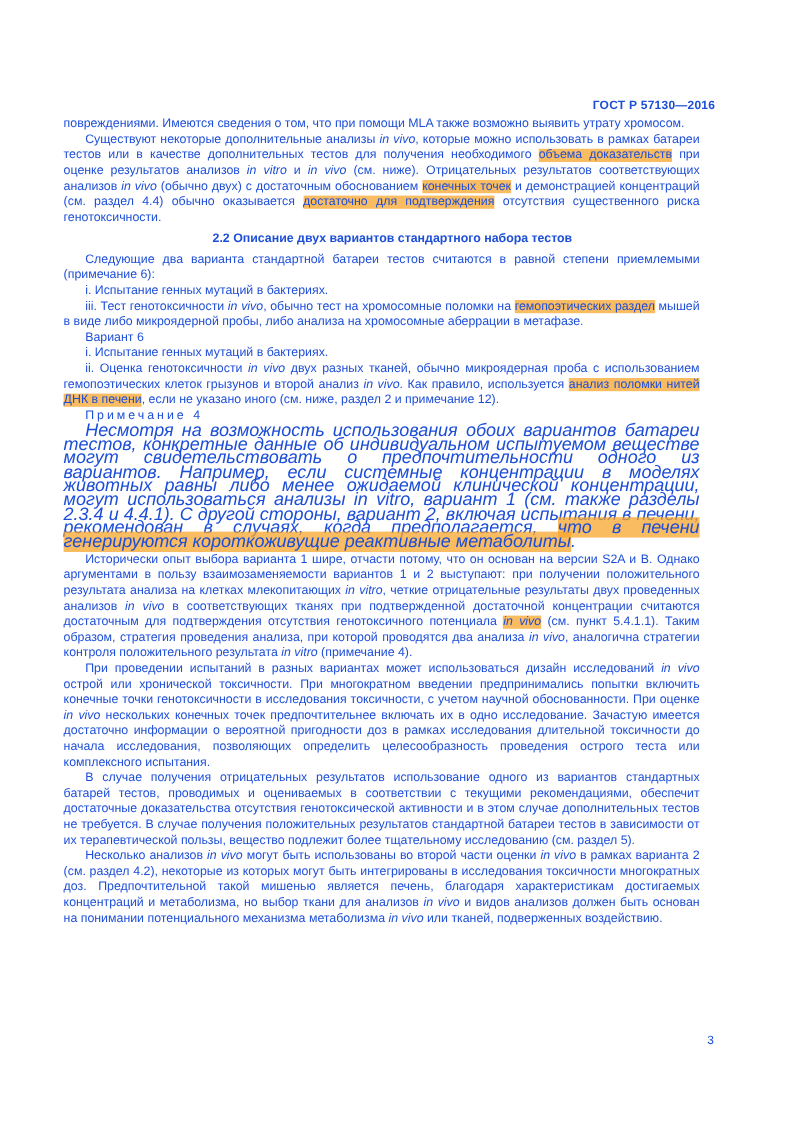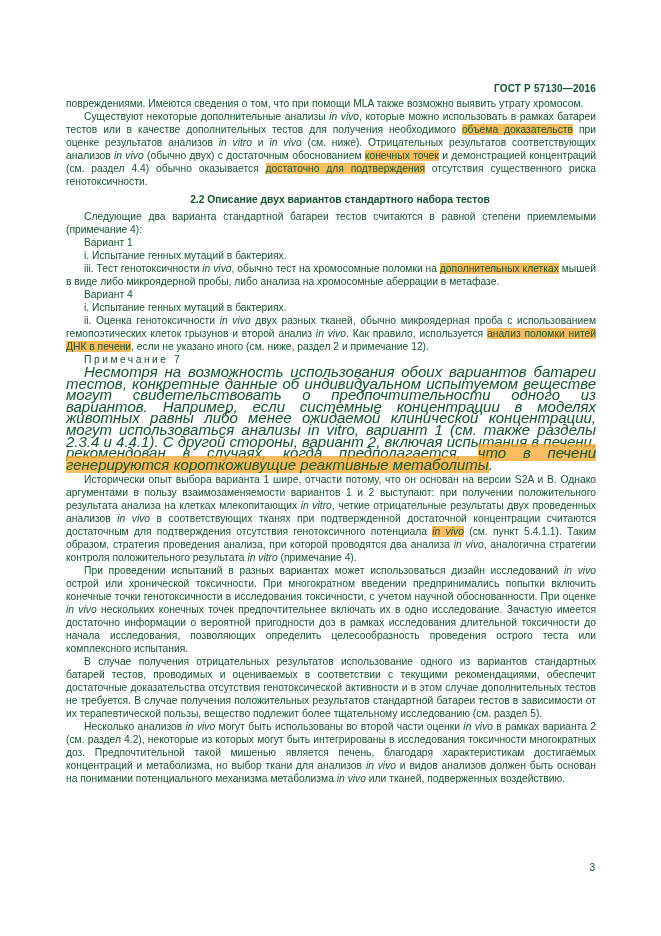"ГОСТ Р 57130—2016" .page { color: #14532d -> #1d4ed8 }
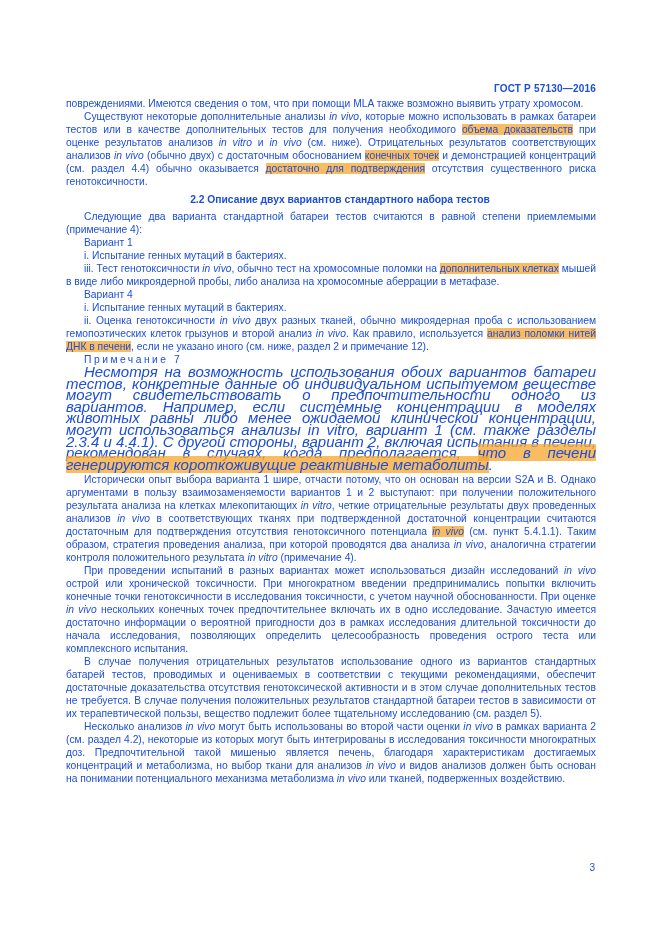"повреждениями. Имеются сведения о том," .content { left: 66px -> 53px }
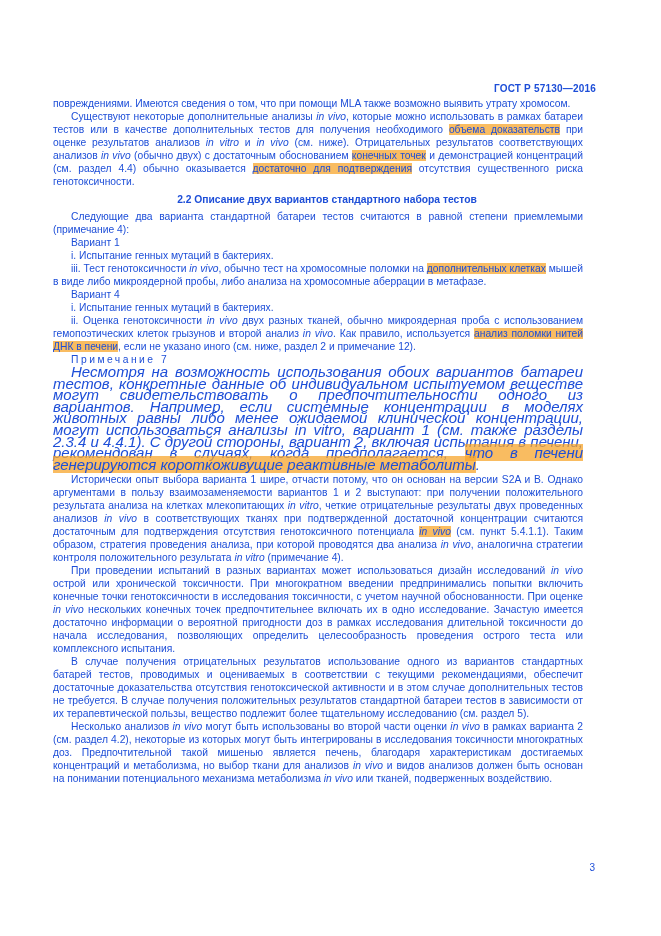"Следующие два варианта стандартной" p.para { text: 4 -> 6 }
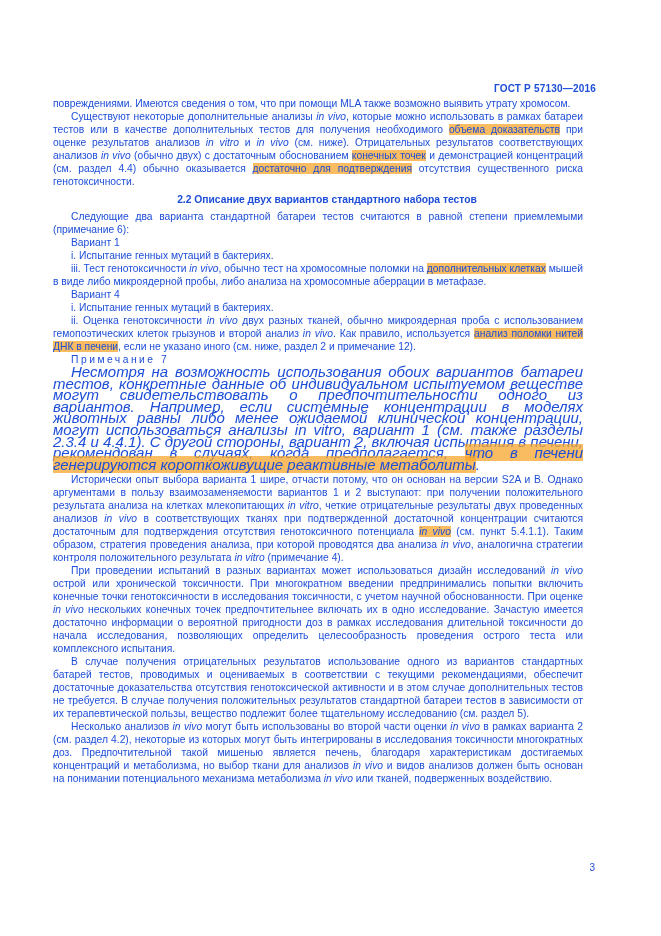"Вариант 1" p.para { html: <p>Вариант 1</p> -> none }
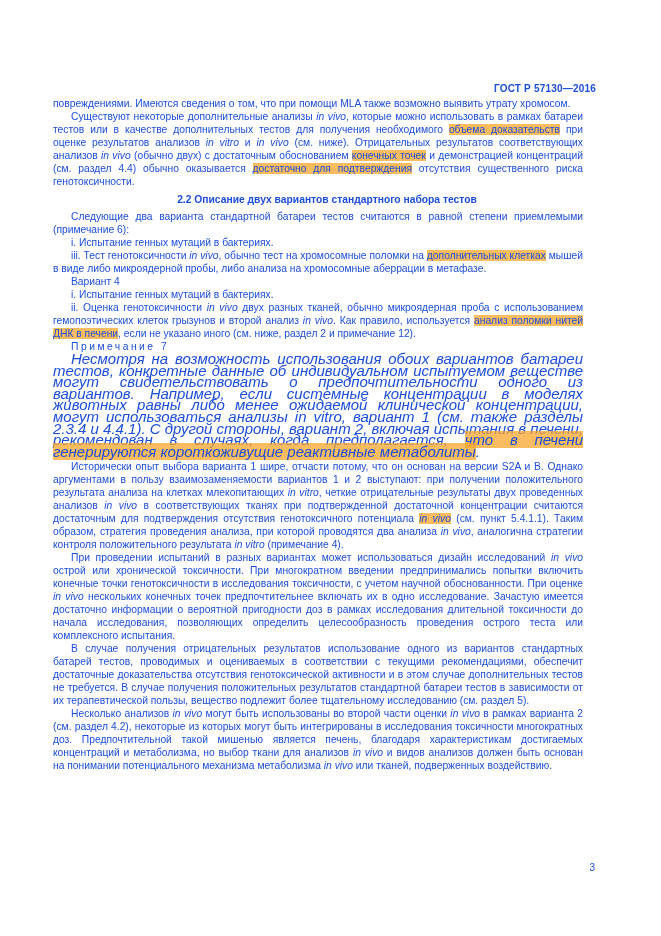"дополнительных клетках" mark { text: дополнительных клетках -> гемопоэтических раздел }
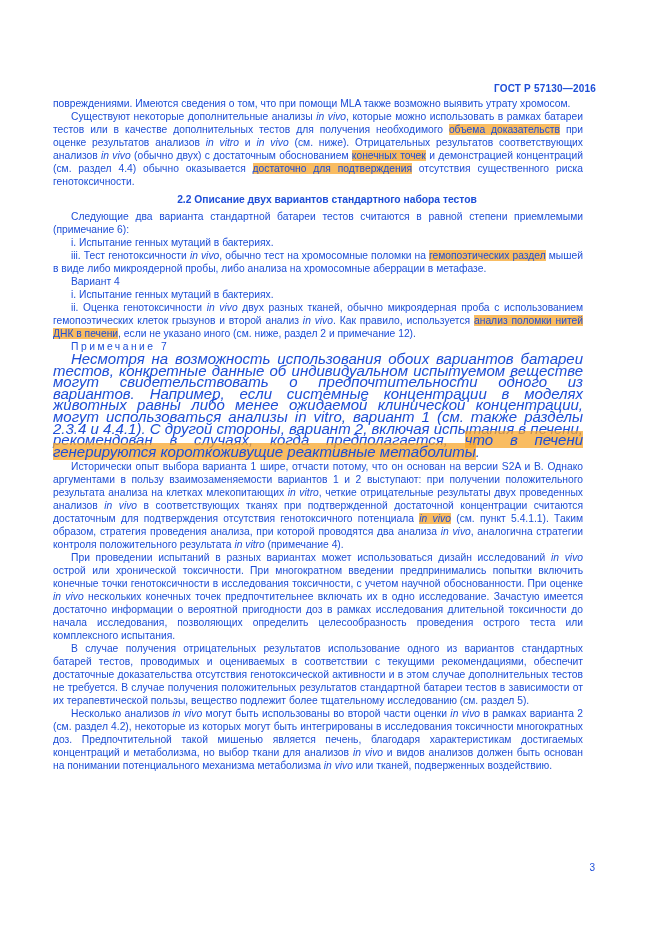"Вариант 4" p.para { text: 4 -> 6 }
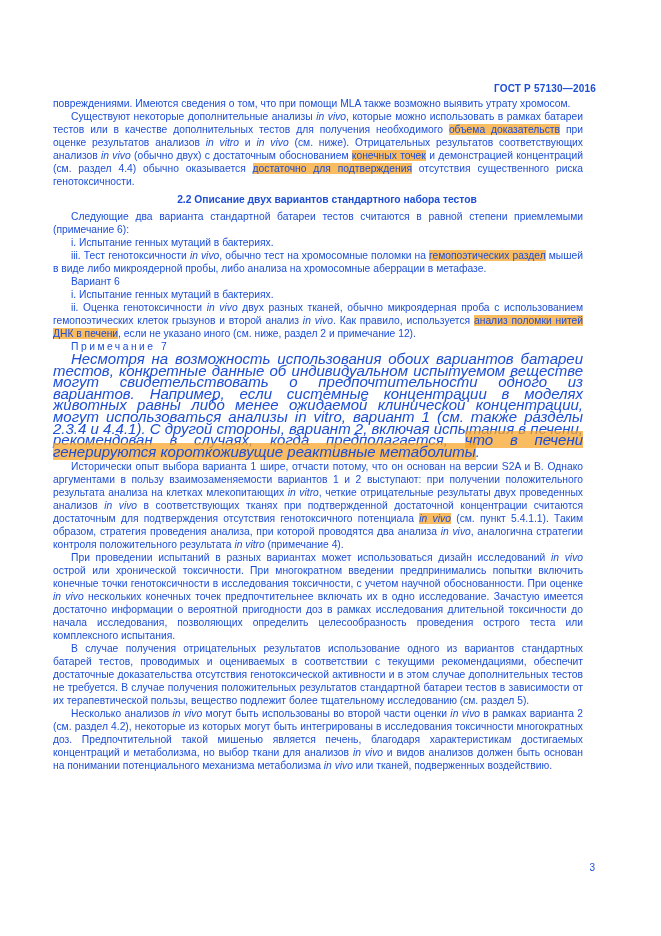"Примечание 7" p.para { text: 7 -> 4 }
